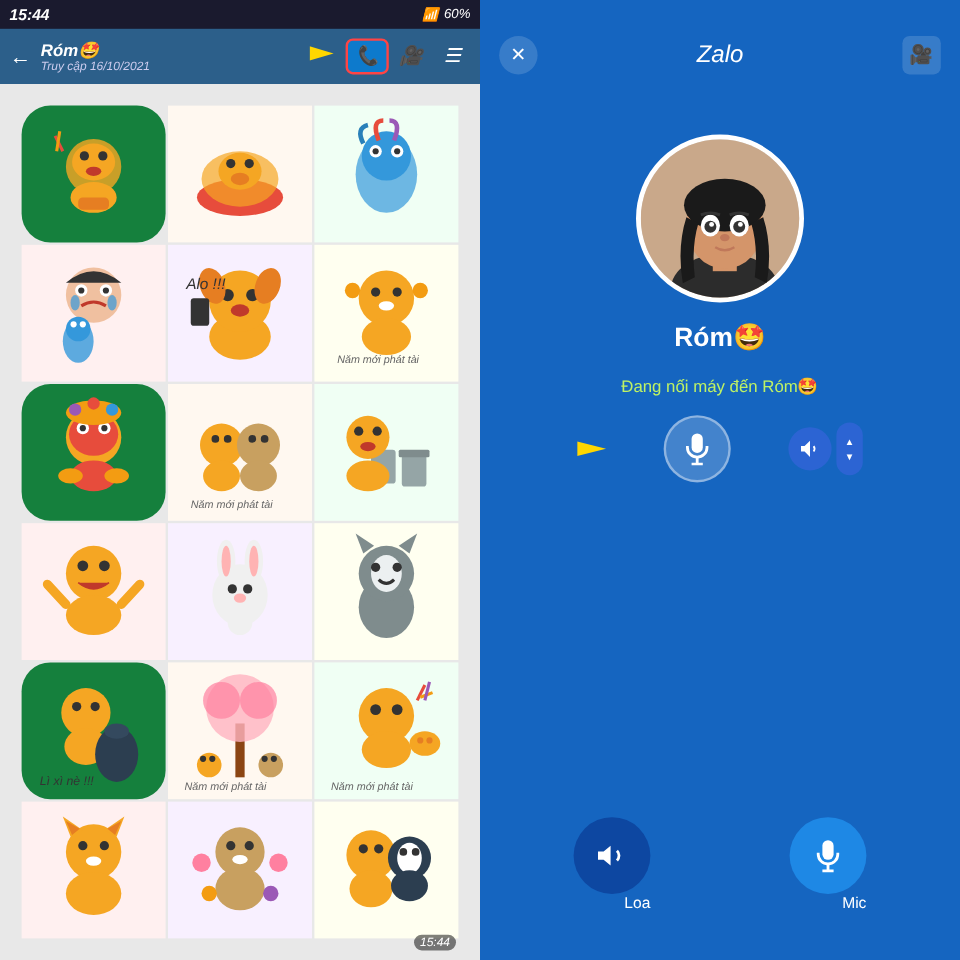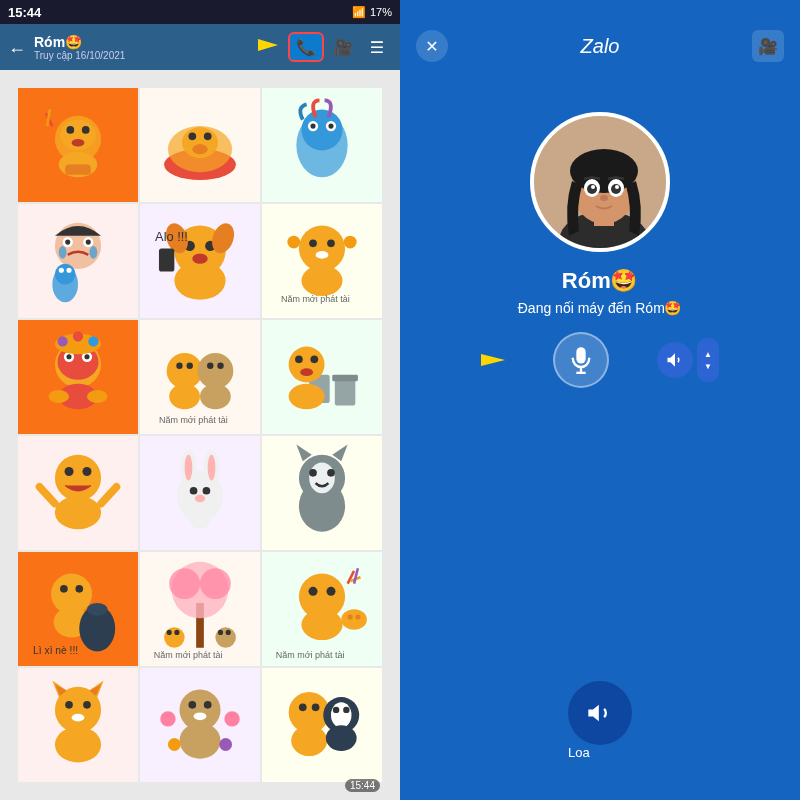"15:44" .left-panel { font-style: none -> italic }
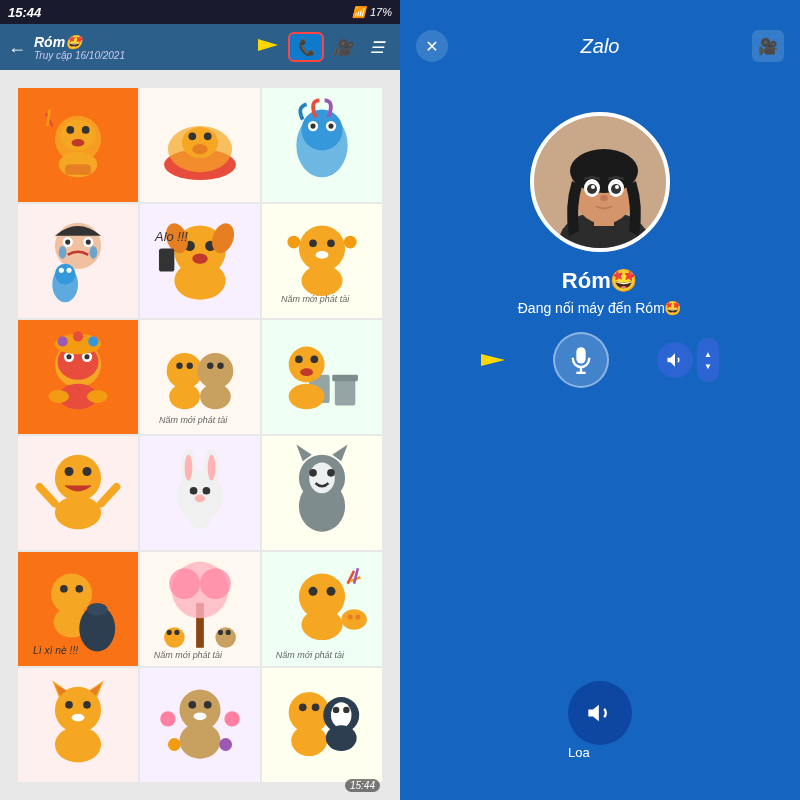"17%" span { text: 17% -> 60% }
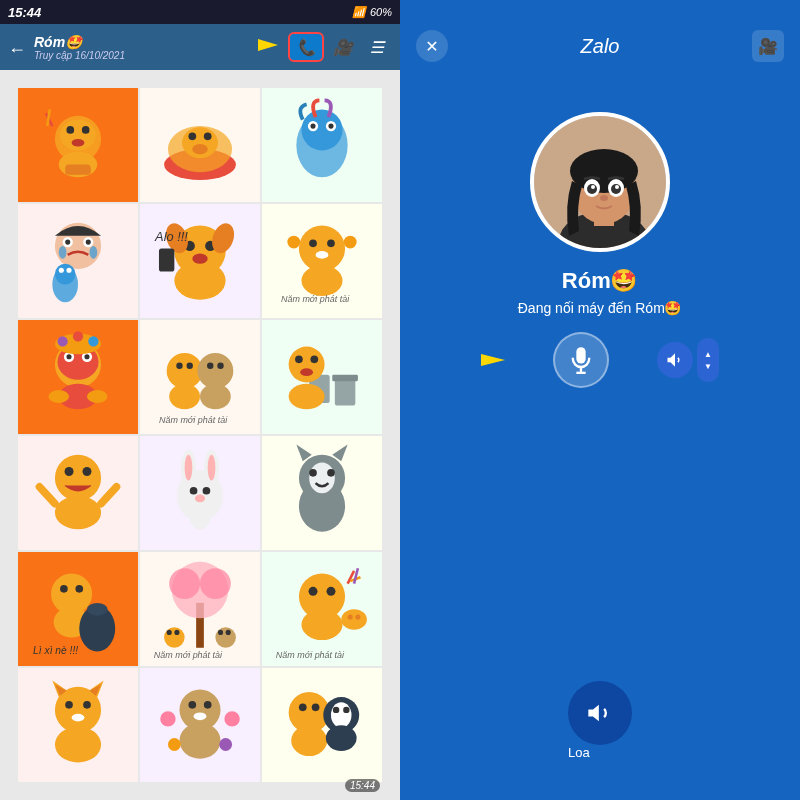"Đang nối máy đến Róm🤩" .call-status { color: #ffffff -> #bef264; margin-top: 6px -> 20px }
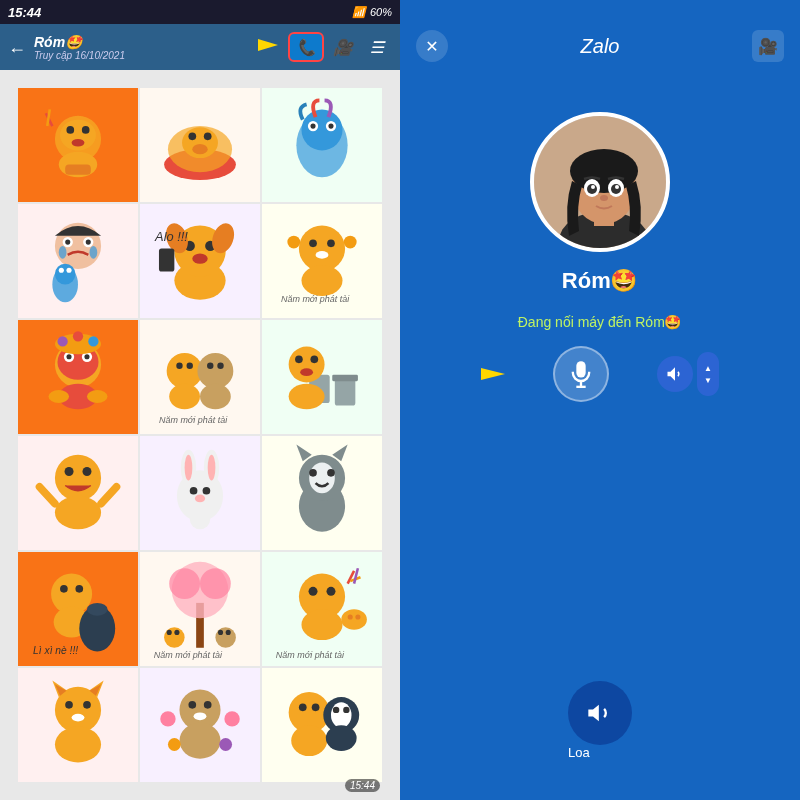"Lì xì nè !!!" .s1 { background: #f97316 -> #15803d; border-radius: none -> 24px }
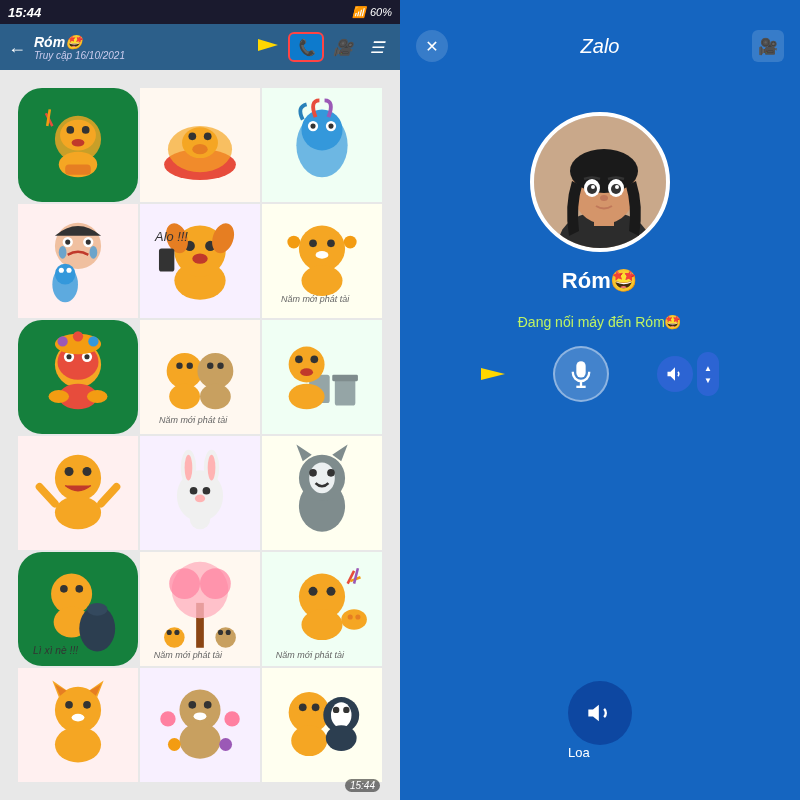"Loa" .control-item { align-items: flex-start -> flex-end }
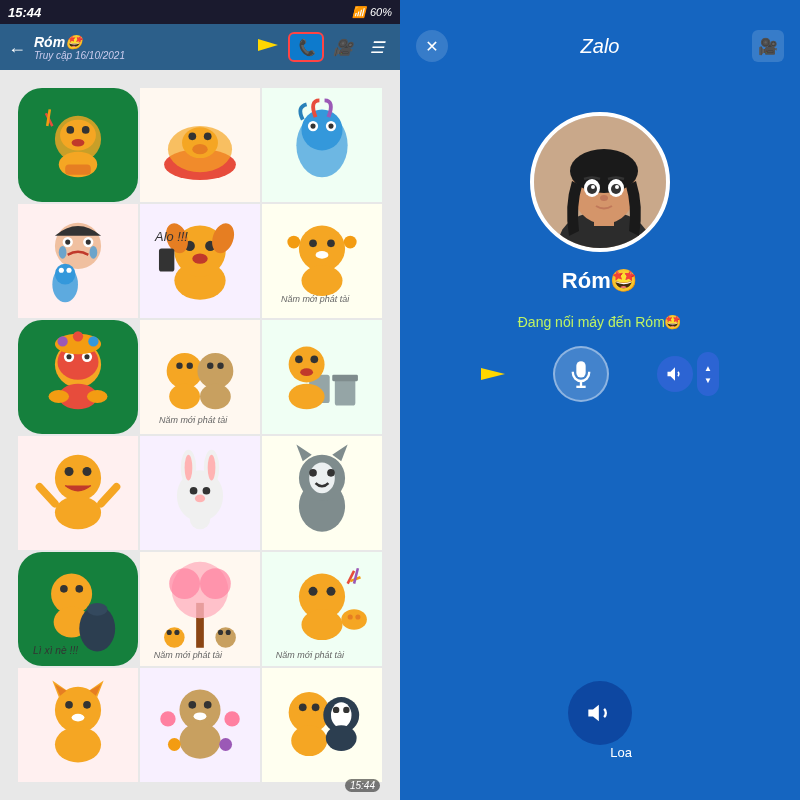"Mic" div.control-item { html: none -> <div> <div> <svg> <path></path> <path></path> <line></line> <line></line> </svg> </div> <span>Mic</span> </div> }
